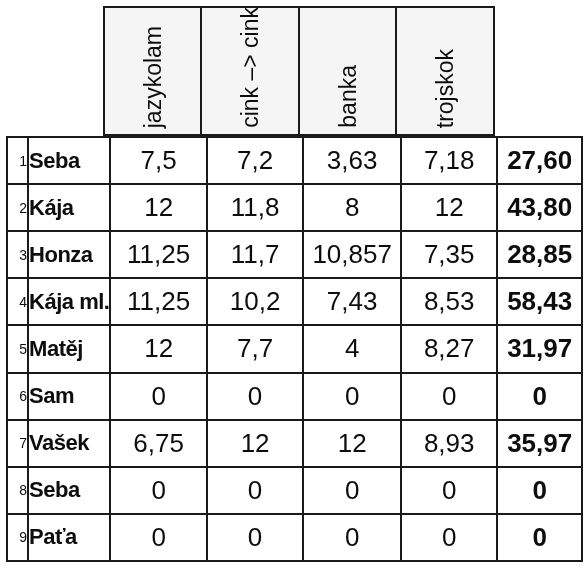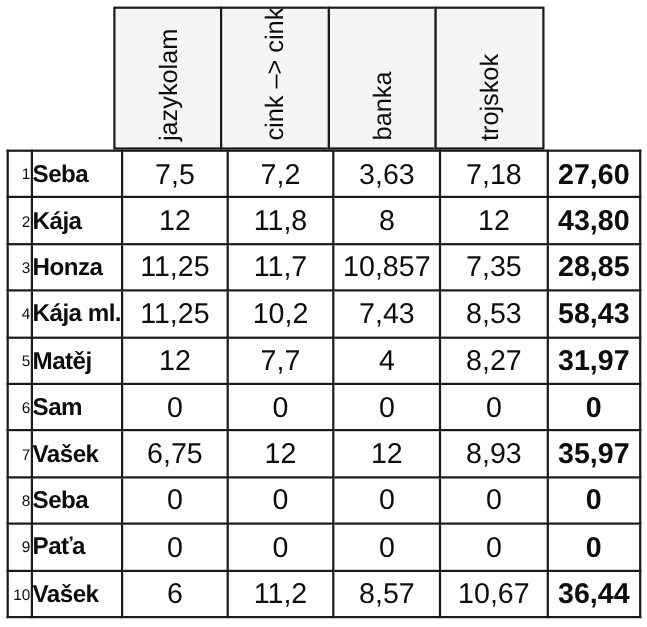"10" tr { html: <tr> <td>10</td> <td>Vašek</td> <td>6</td> <td>11,2</td> <td>8,57</td> <td>10,67</td> <td>36,44</td> </tr> -> none }
